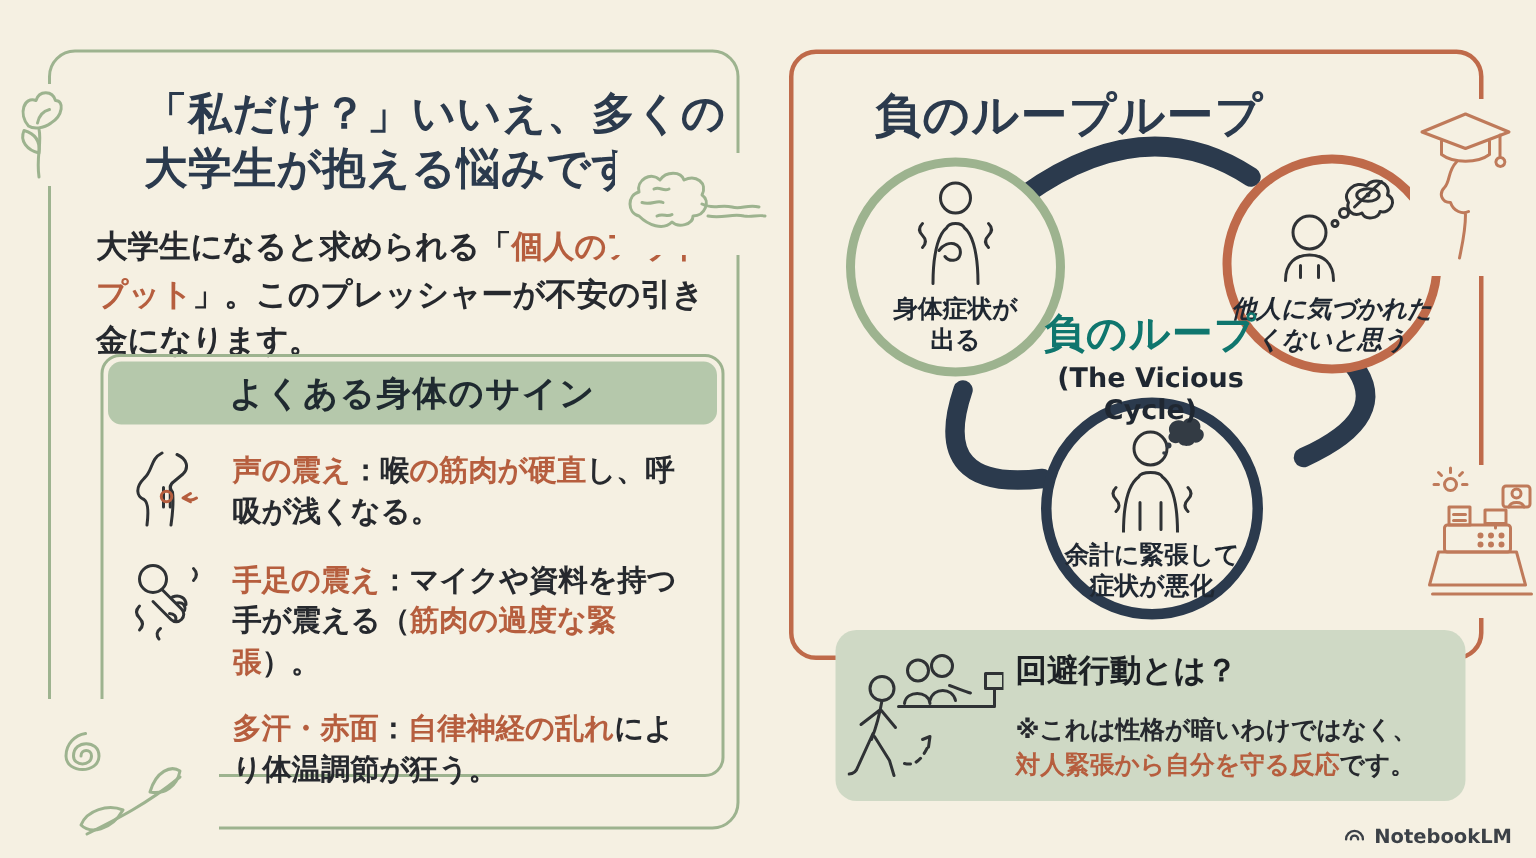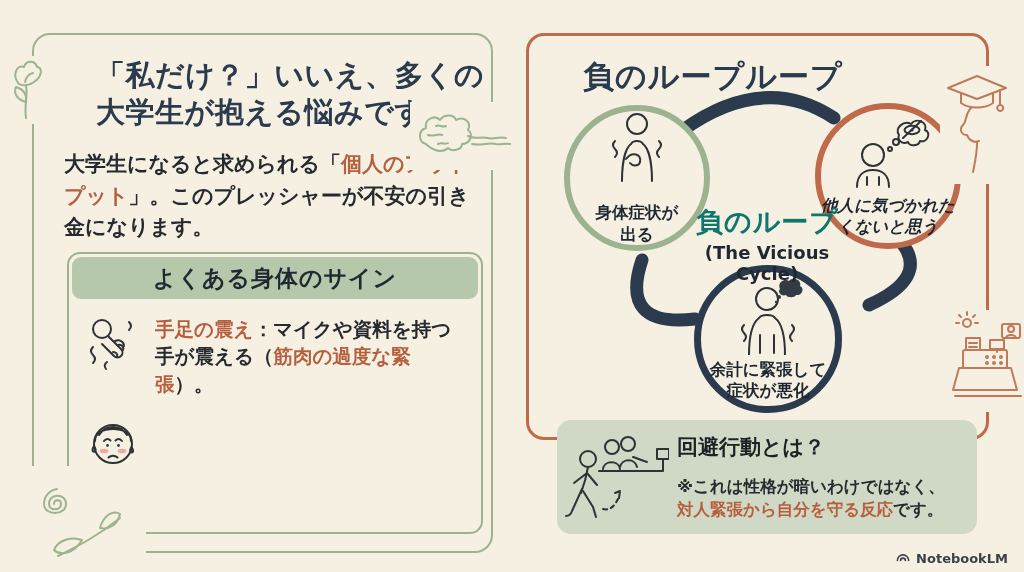"身体症状が" .node.n1 { justify-content: space-between -> none }
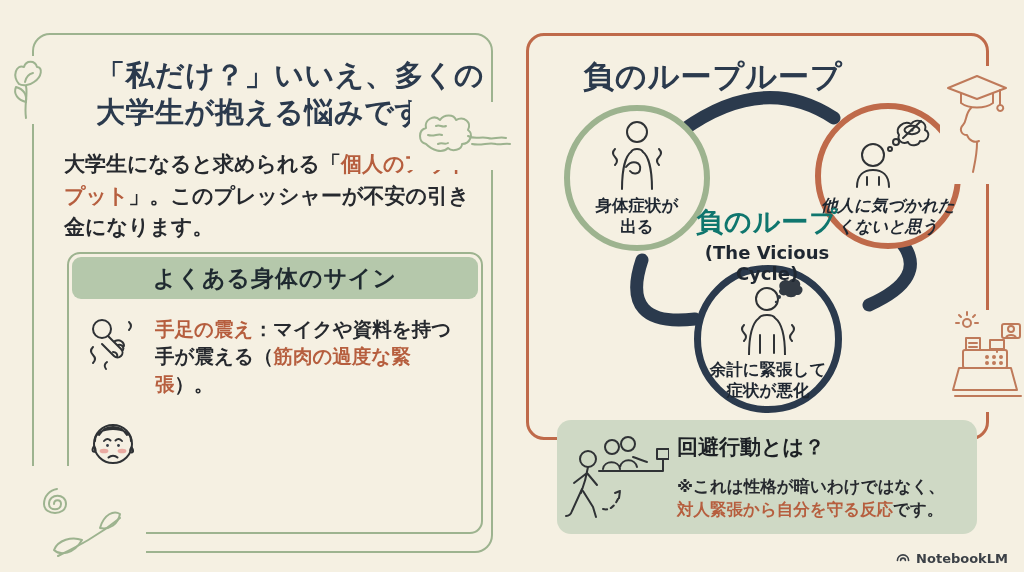"よくある身体のサイン" .signs-box { top: 217px -> 201px }
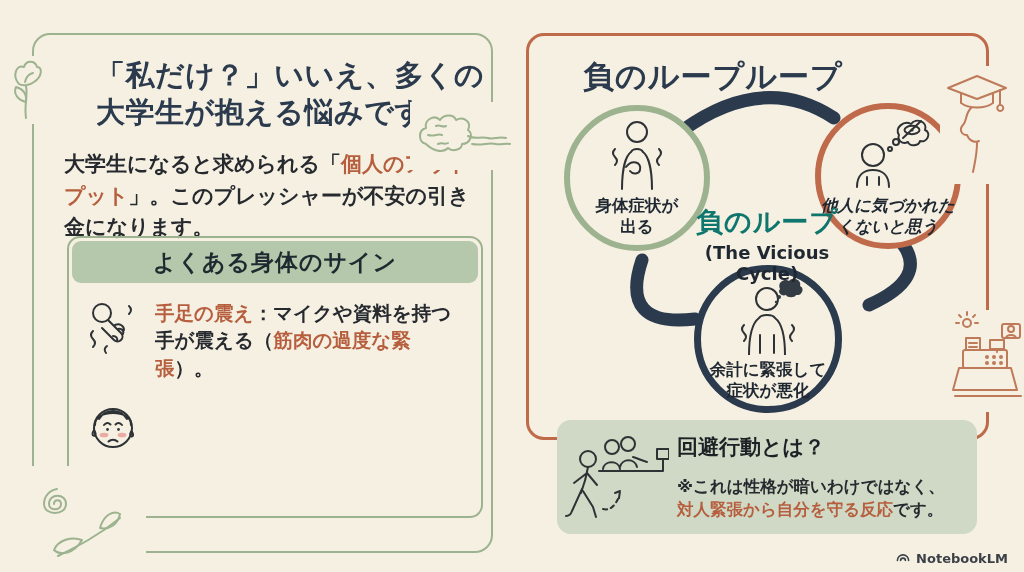"声の震え：喉の筋肉が硬直し、呼吸が浅くなる。" div.sign-item { html: none -> <div> <span> <svg> <path></path> <path></path> <path></path> <circle></circle> <path></path> </svg> </span> <p><span>声の震え</span><span>：喉</span><span>の筋肉が硬直</span><span>し、呼吸が浅くなる。</span></p> </div> }
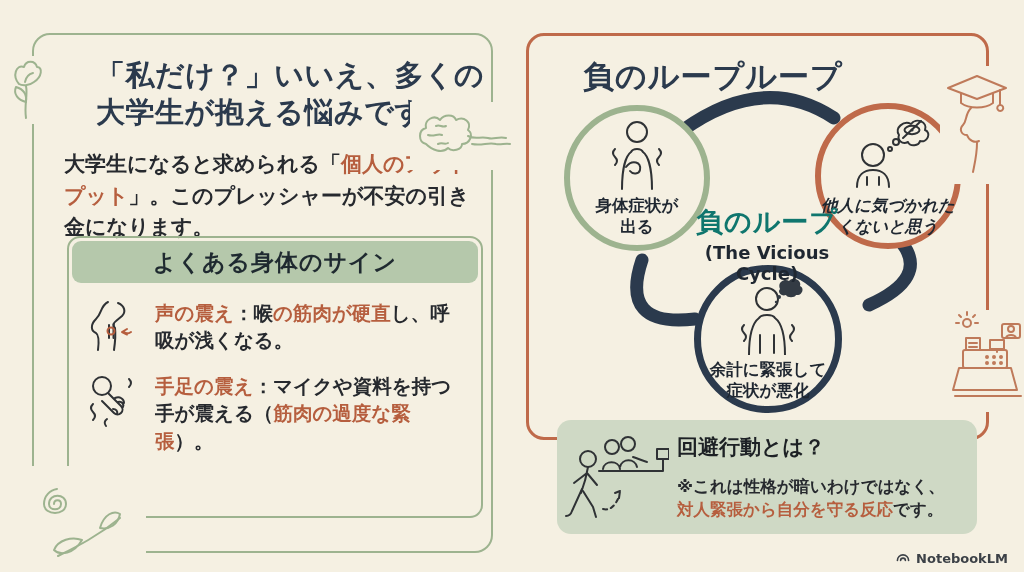"多汗・赤面：自律神経の乱れにより体温調節が狂う。" p.sign-text { html: none -> <p><span>多汗・赤面</span><span>：</span><span>自律神経の乱れ</span><span>により体温調節が狂う。</span></p> }
